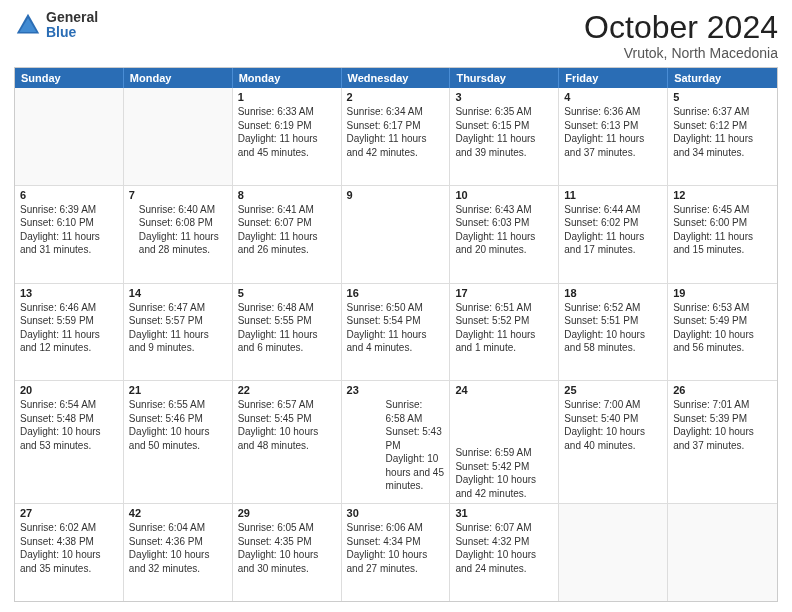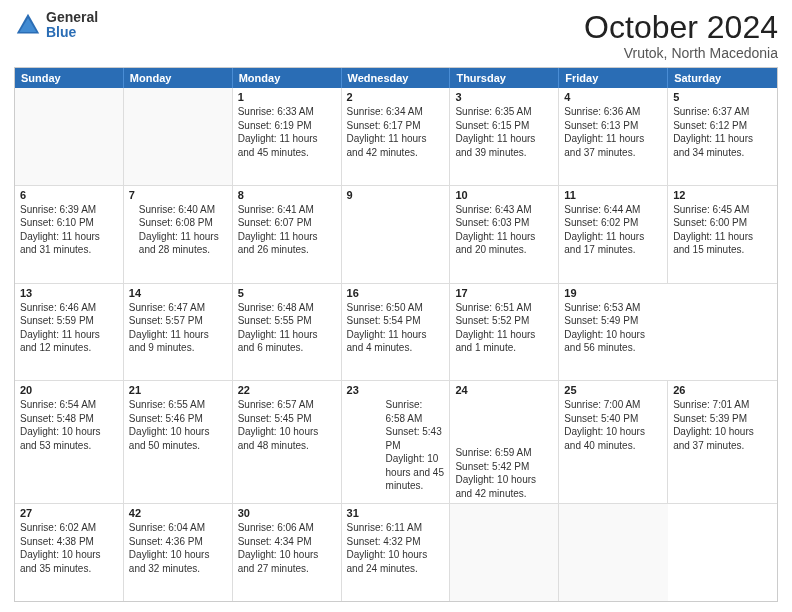"18" div.cal-cell { html: none -> <div> <div>18</div> <div>Sunrise: 6:52 AM Sunset: 5:51 PM Daylight: 10 hours and 58 minutes.</div> </div> }
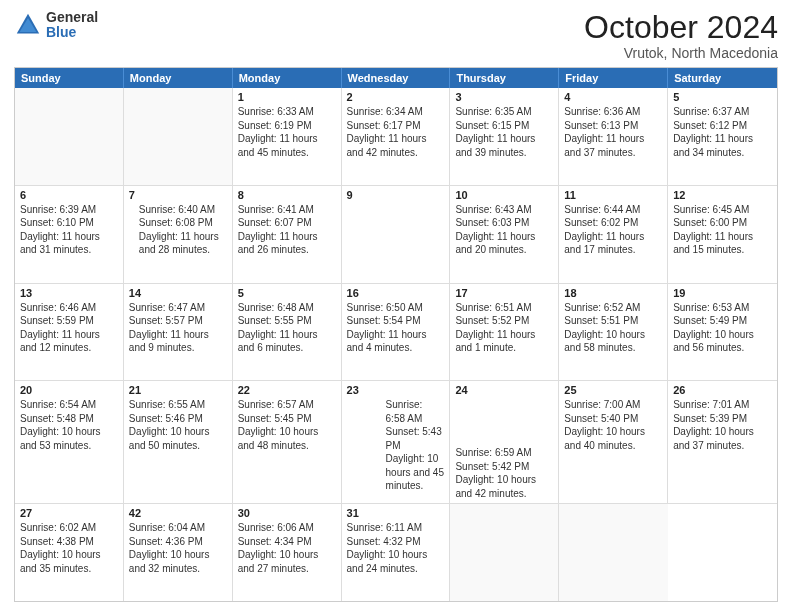"29" div.cal-cell { html: none -> <div> <div>29</div> <div>Sunrise: 6:05 AM Sunset: 4:35 PM Daylight: 10 hours and 30 minutes.</div> </div> }
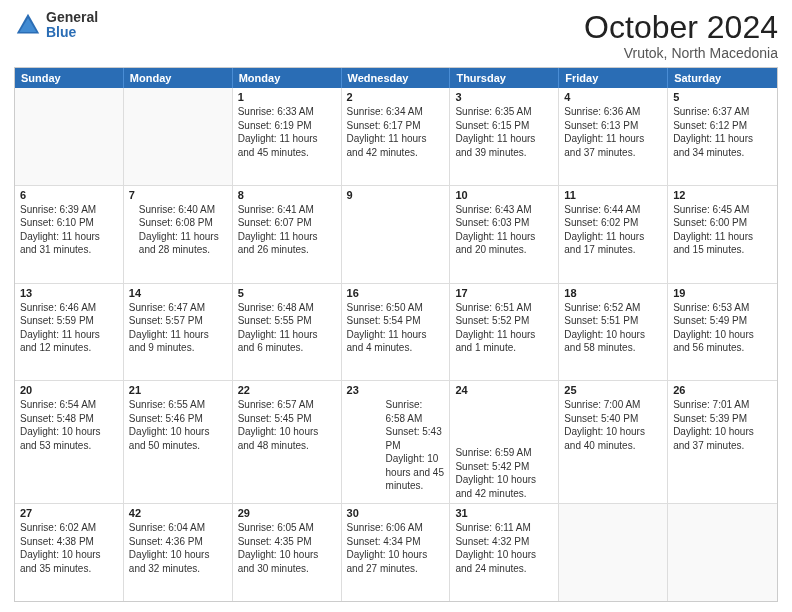"Sunrise: 6:11 AM" div.cell-text { text: 6:11 -> 6:07 }
